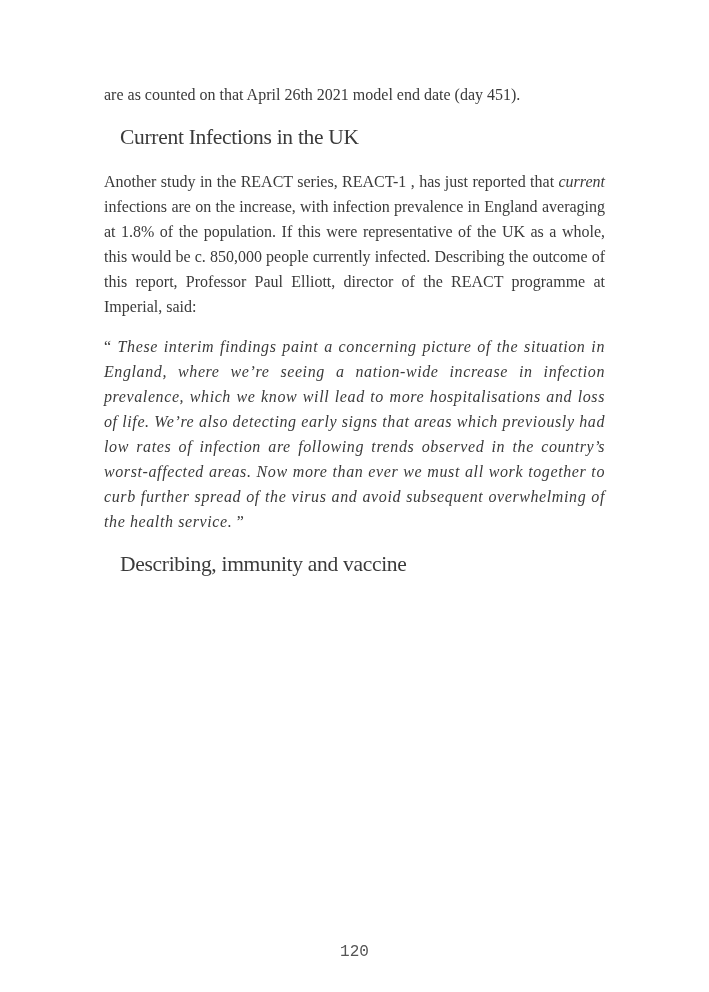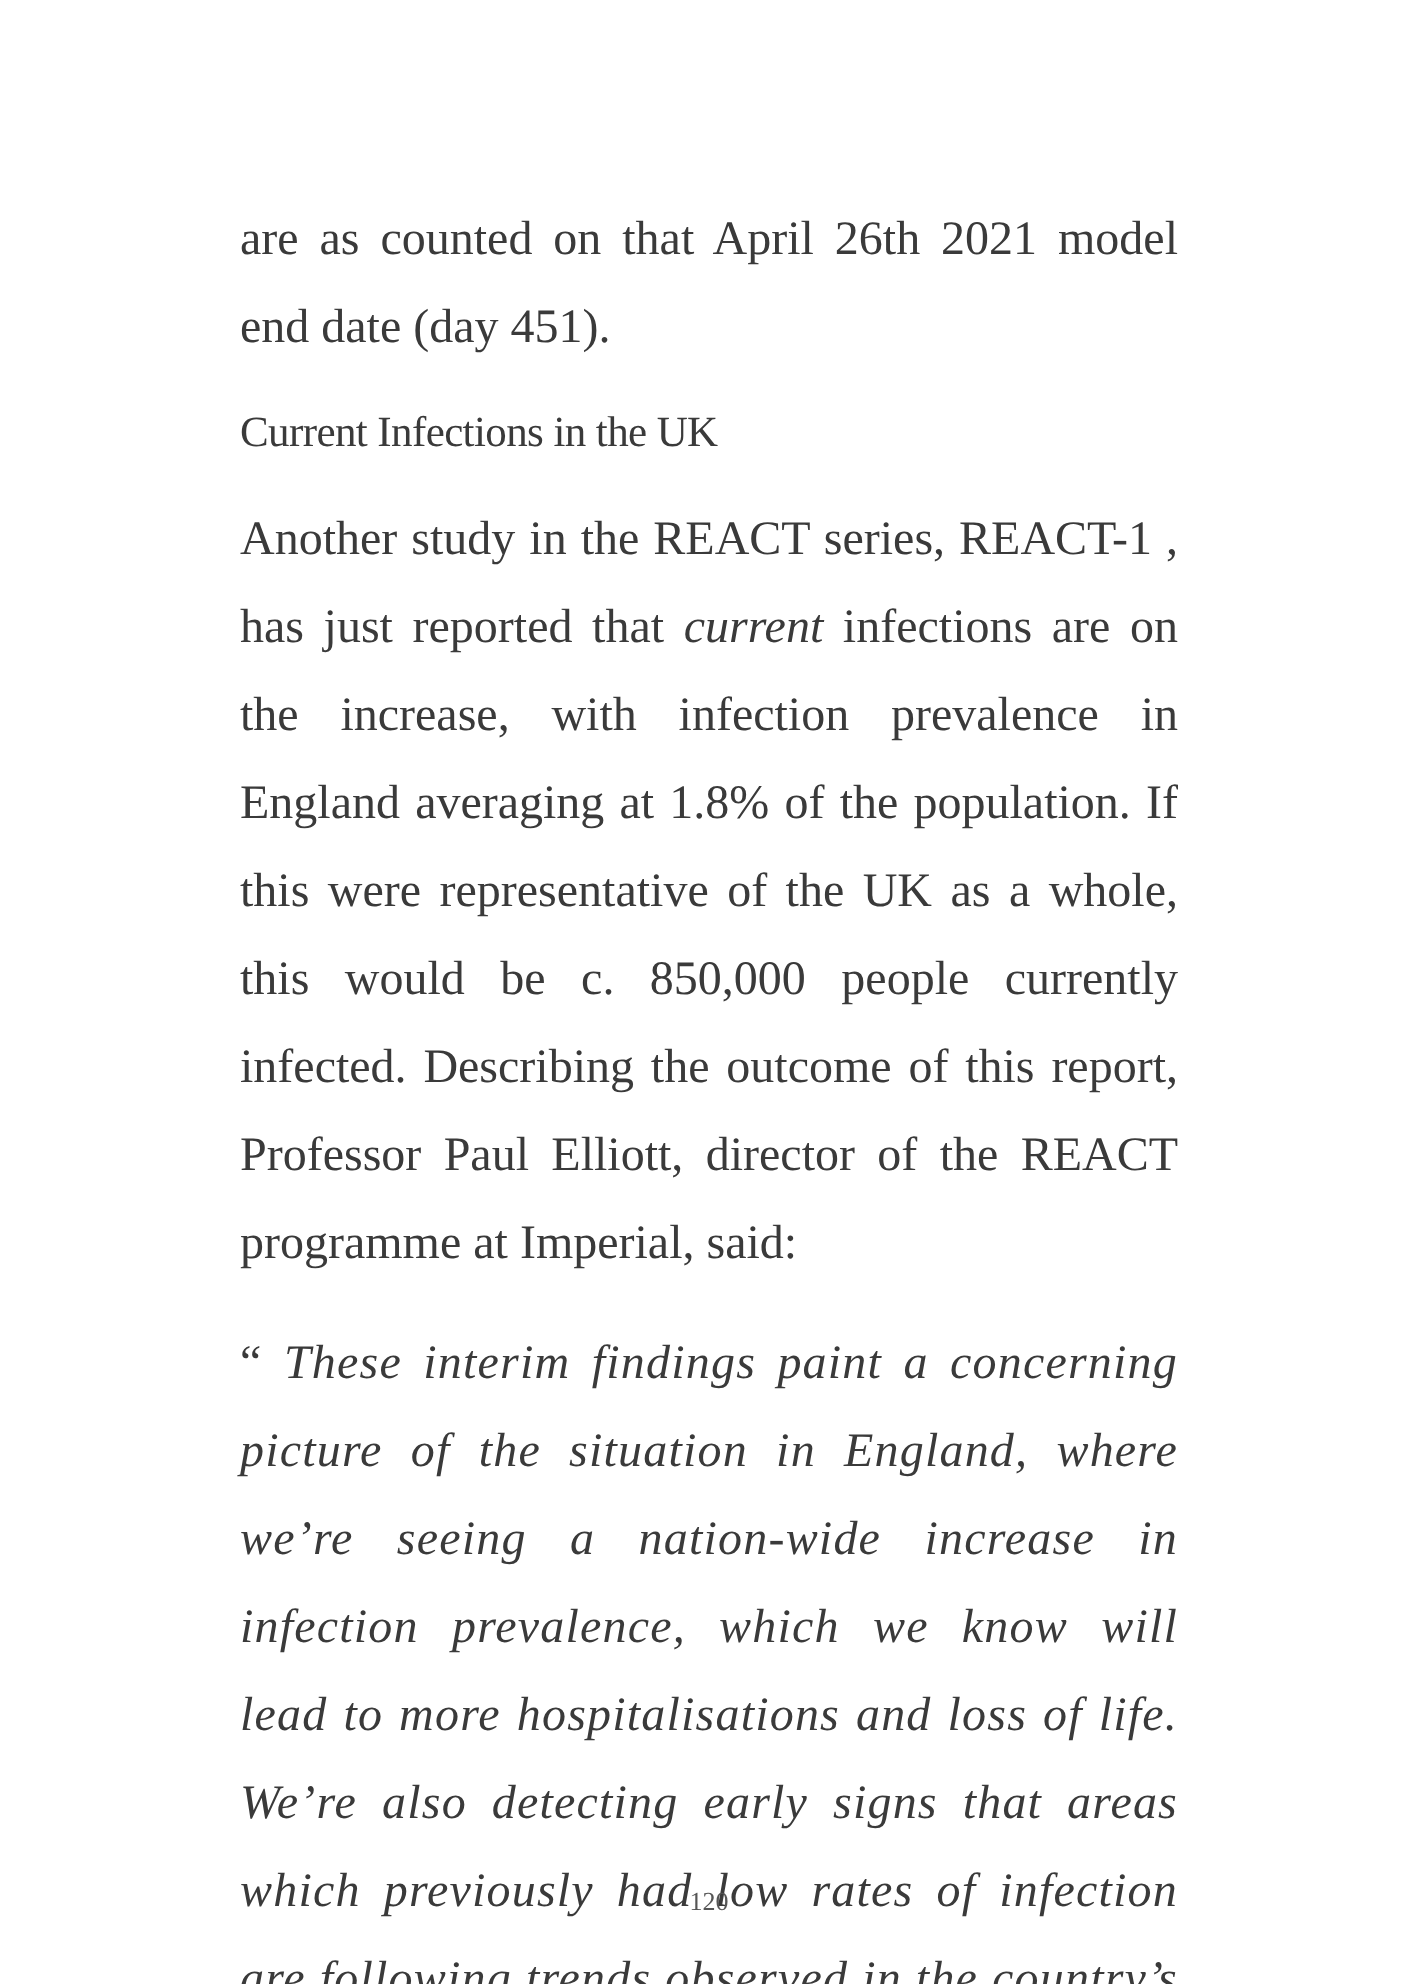"are as counted on that" p { font-size: 24px -> 16px; line-height: 44px -> 25px; margin: 16px -> 0 }
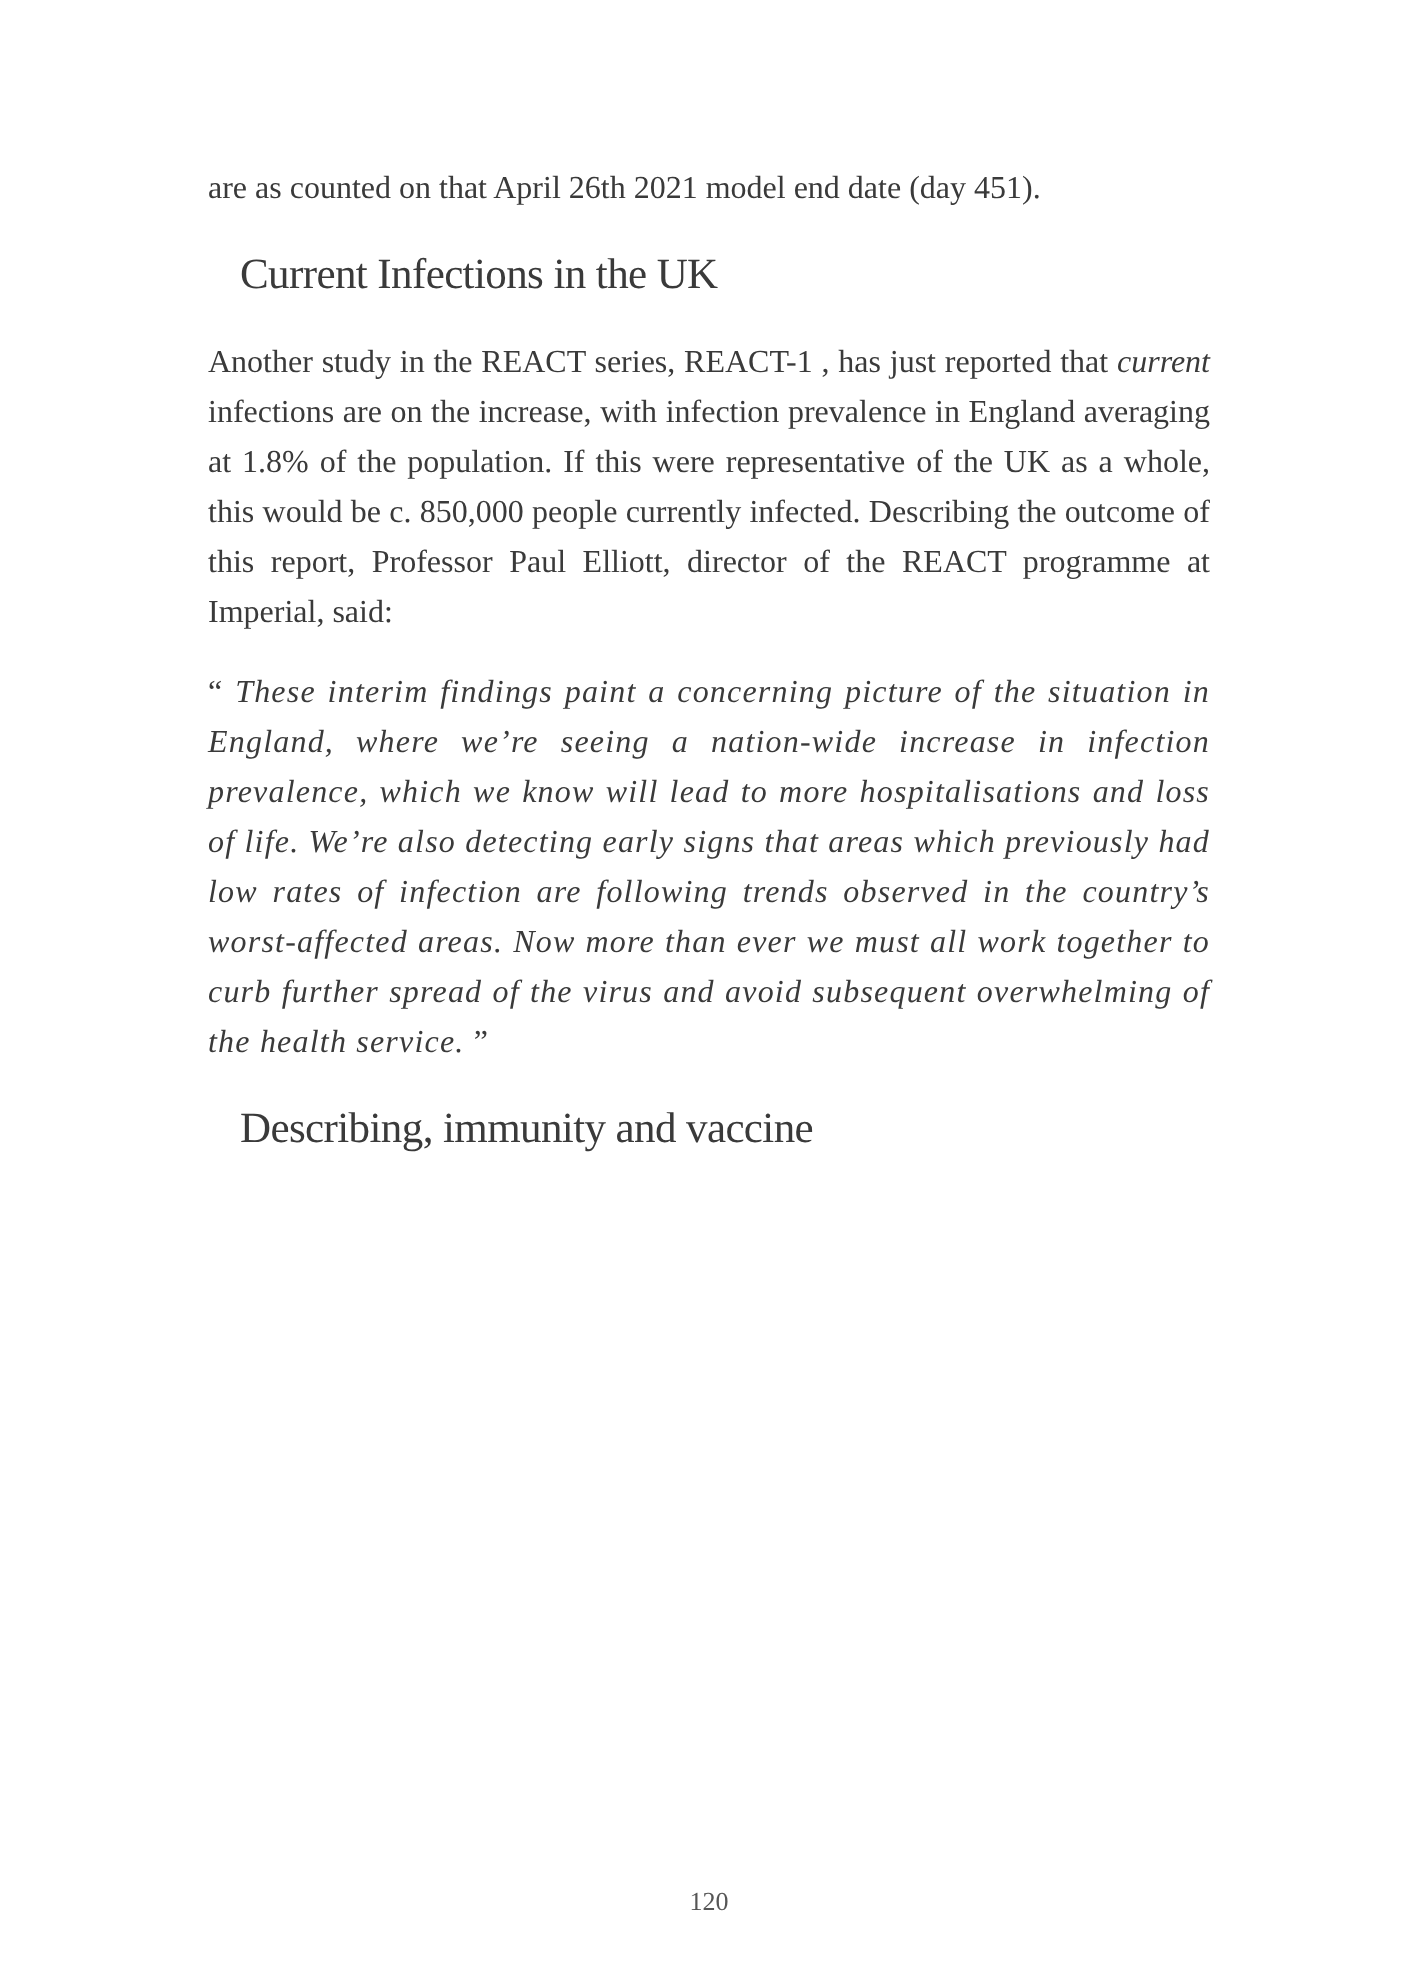"120" .page-number { font-family: Liberation Serif, serif -> Liberation Mono, monospace; font-size: 13px -> 16px }
